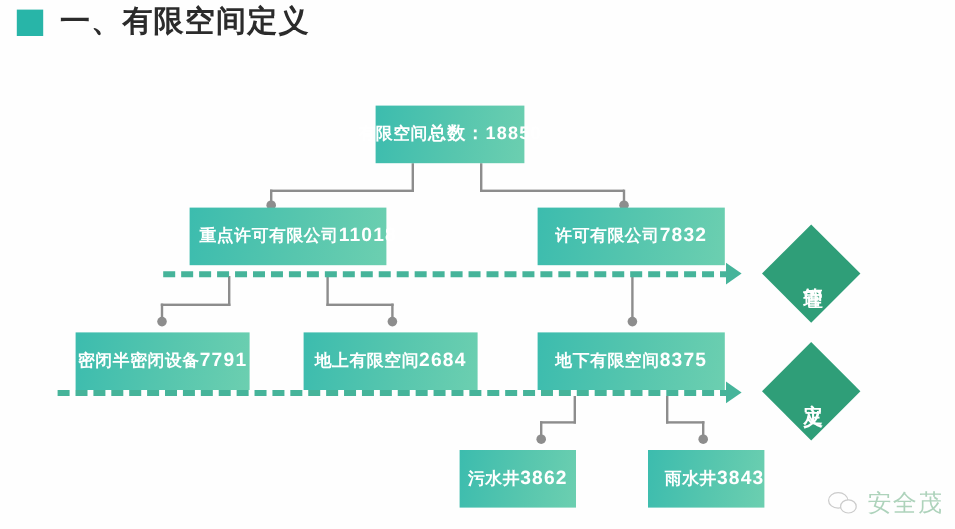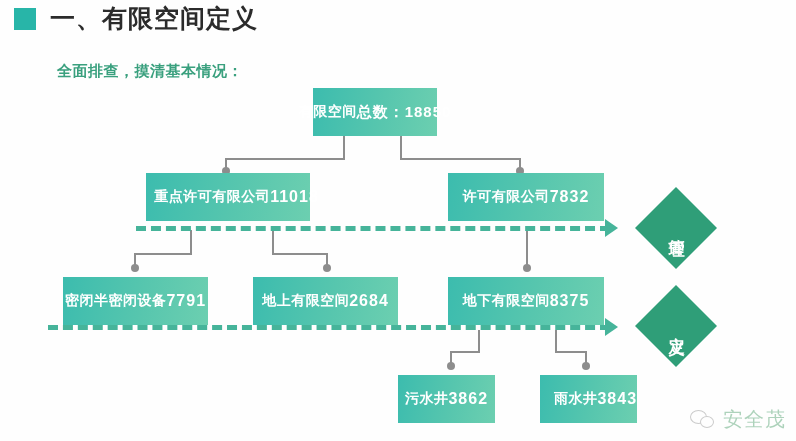"全面排查，摸清基本情况：" div.subtitle { html: <div>全面排查，摸清基本情况：</div> -> none }
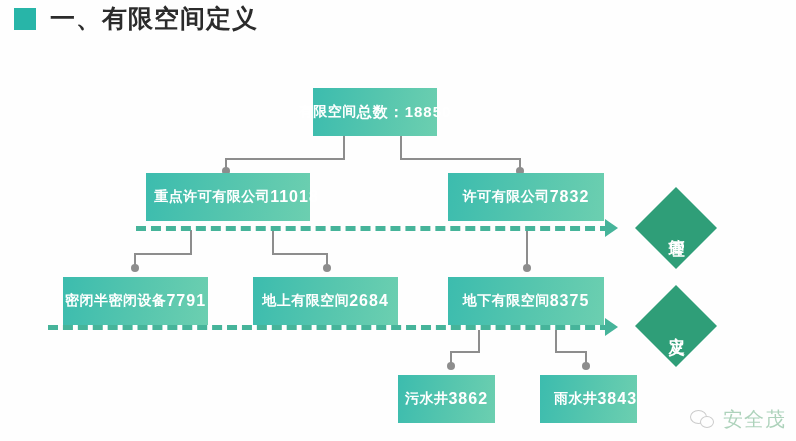"重点许可有限公司" #node-key { left: 146px -> 158px }
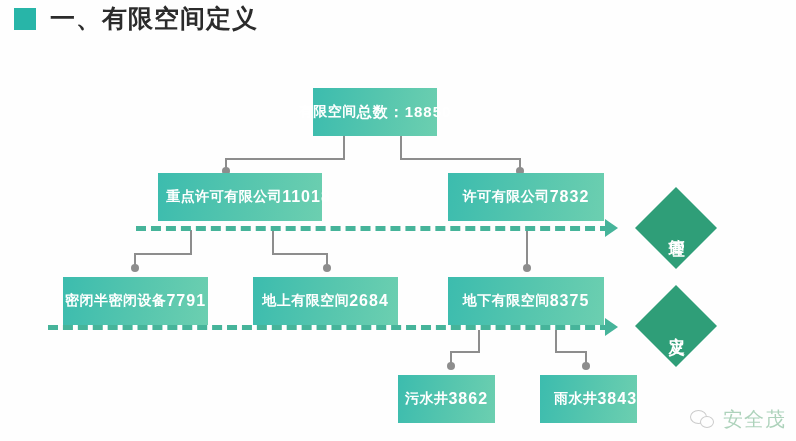"污水井" #node-sewage { left: 398px -> 383px }
